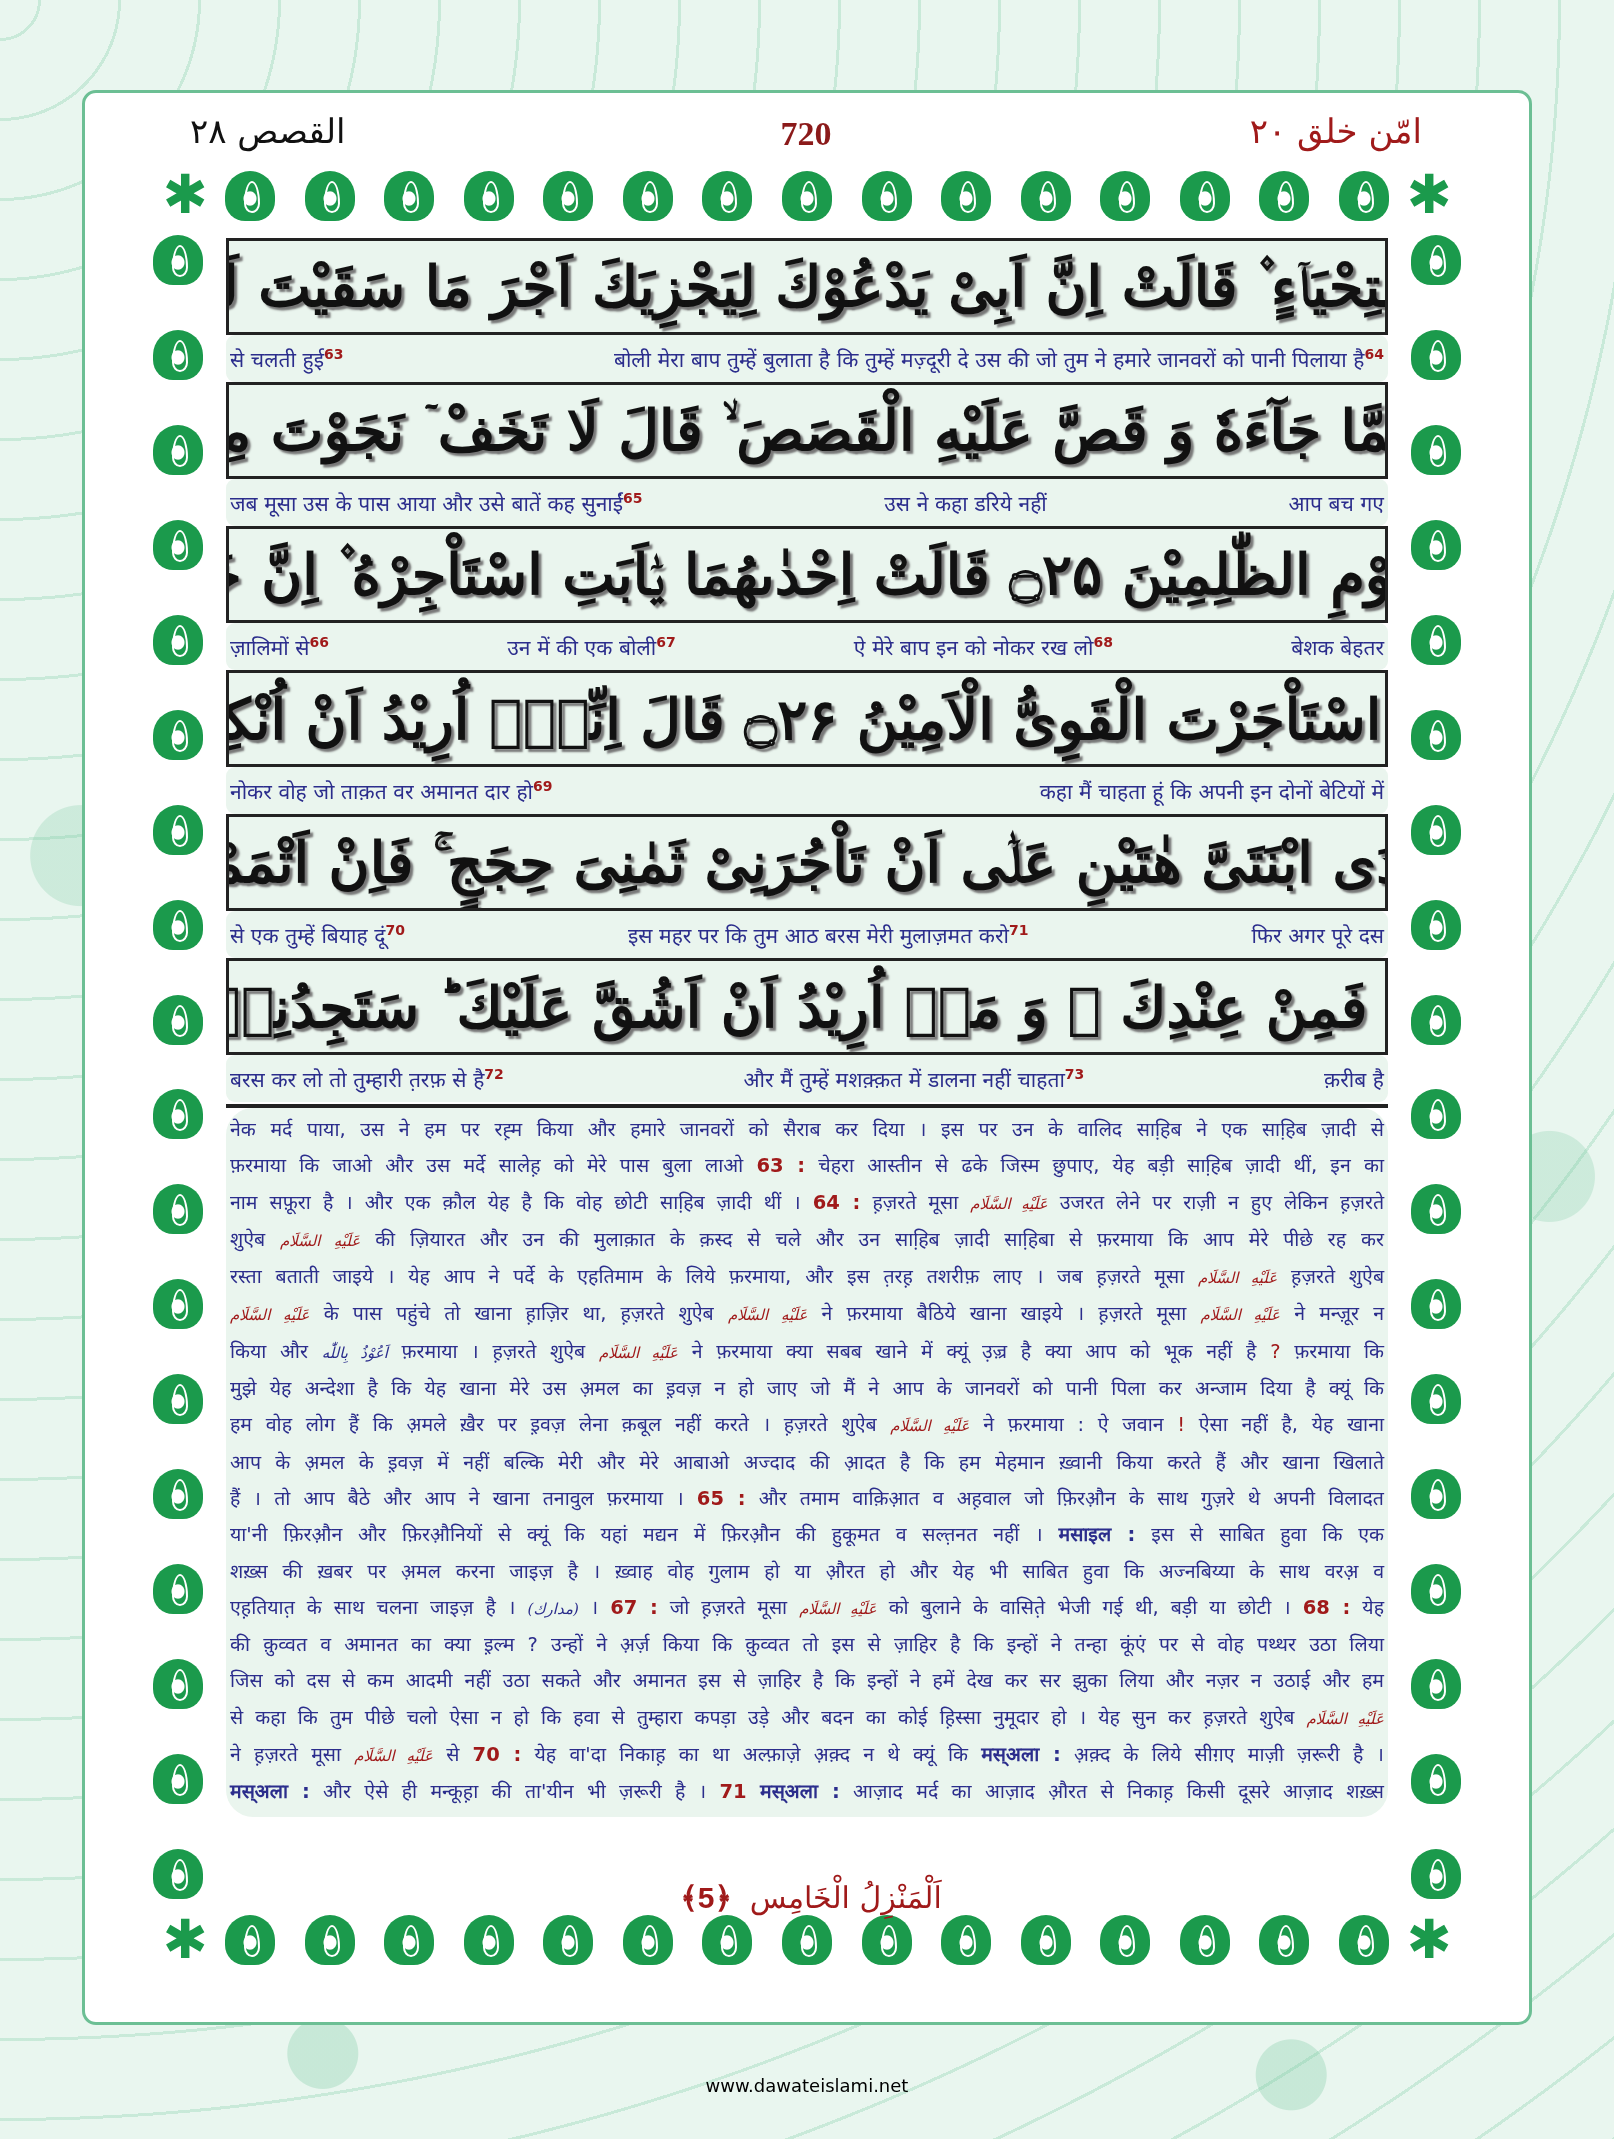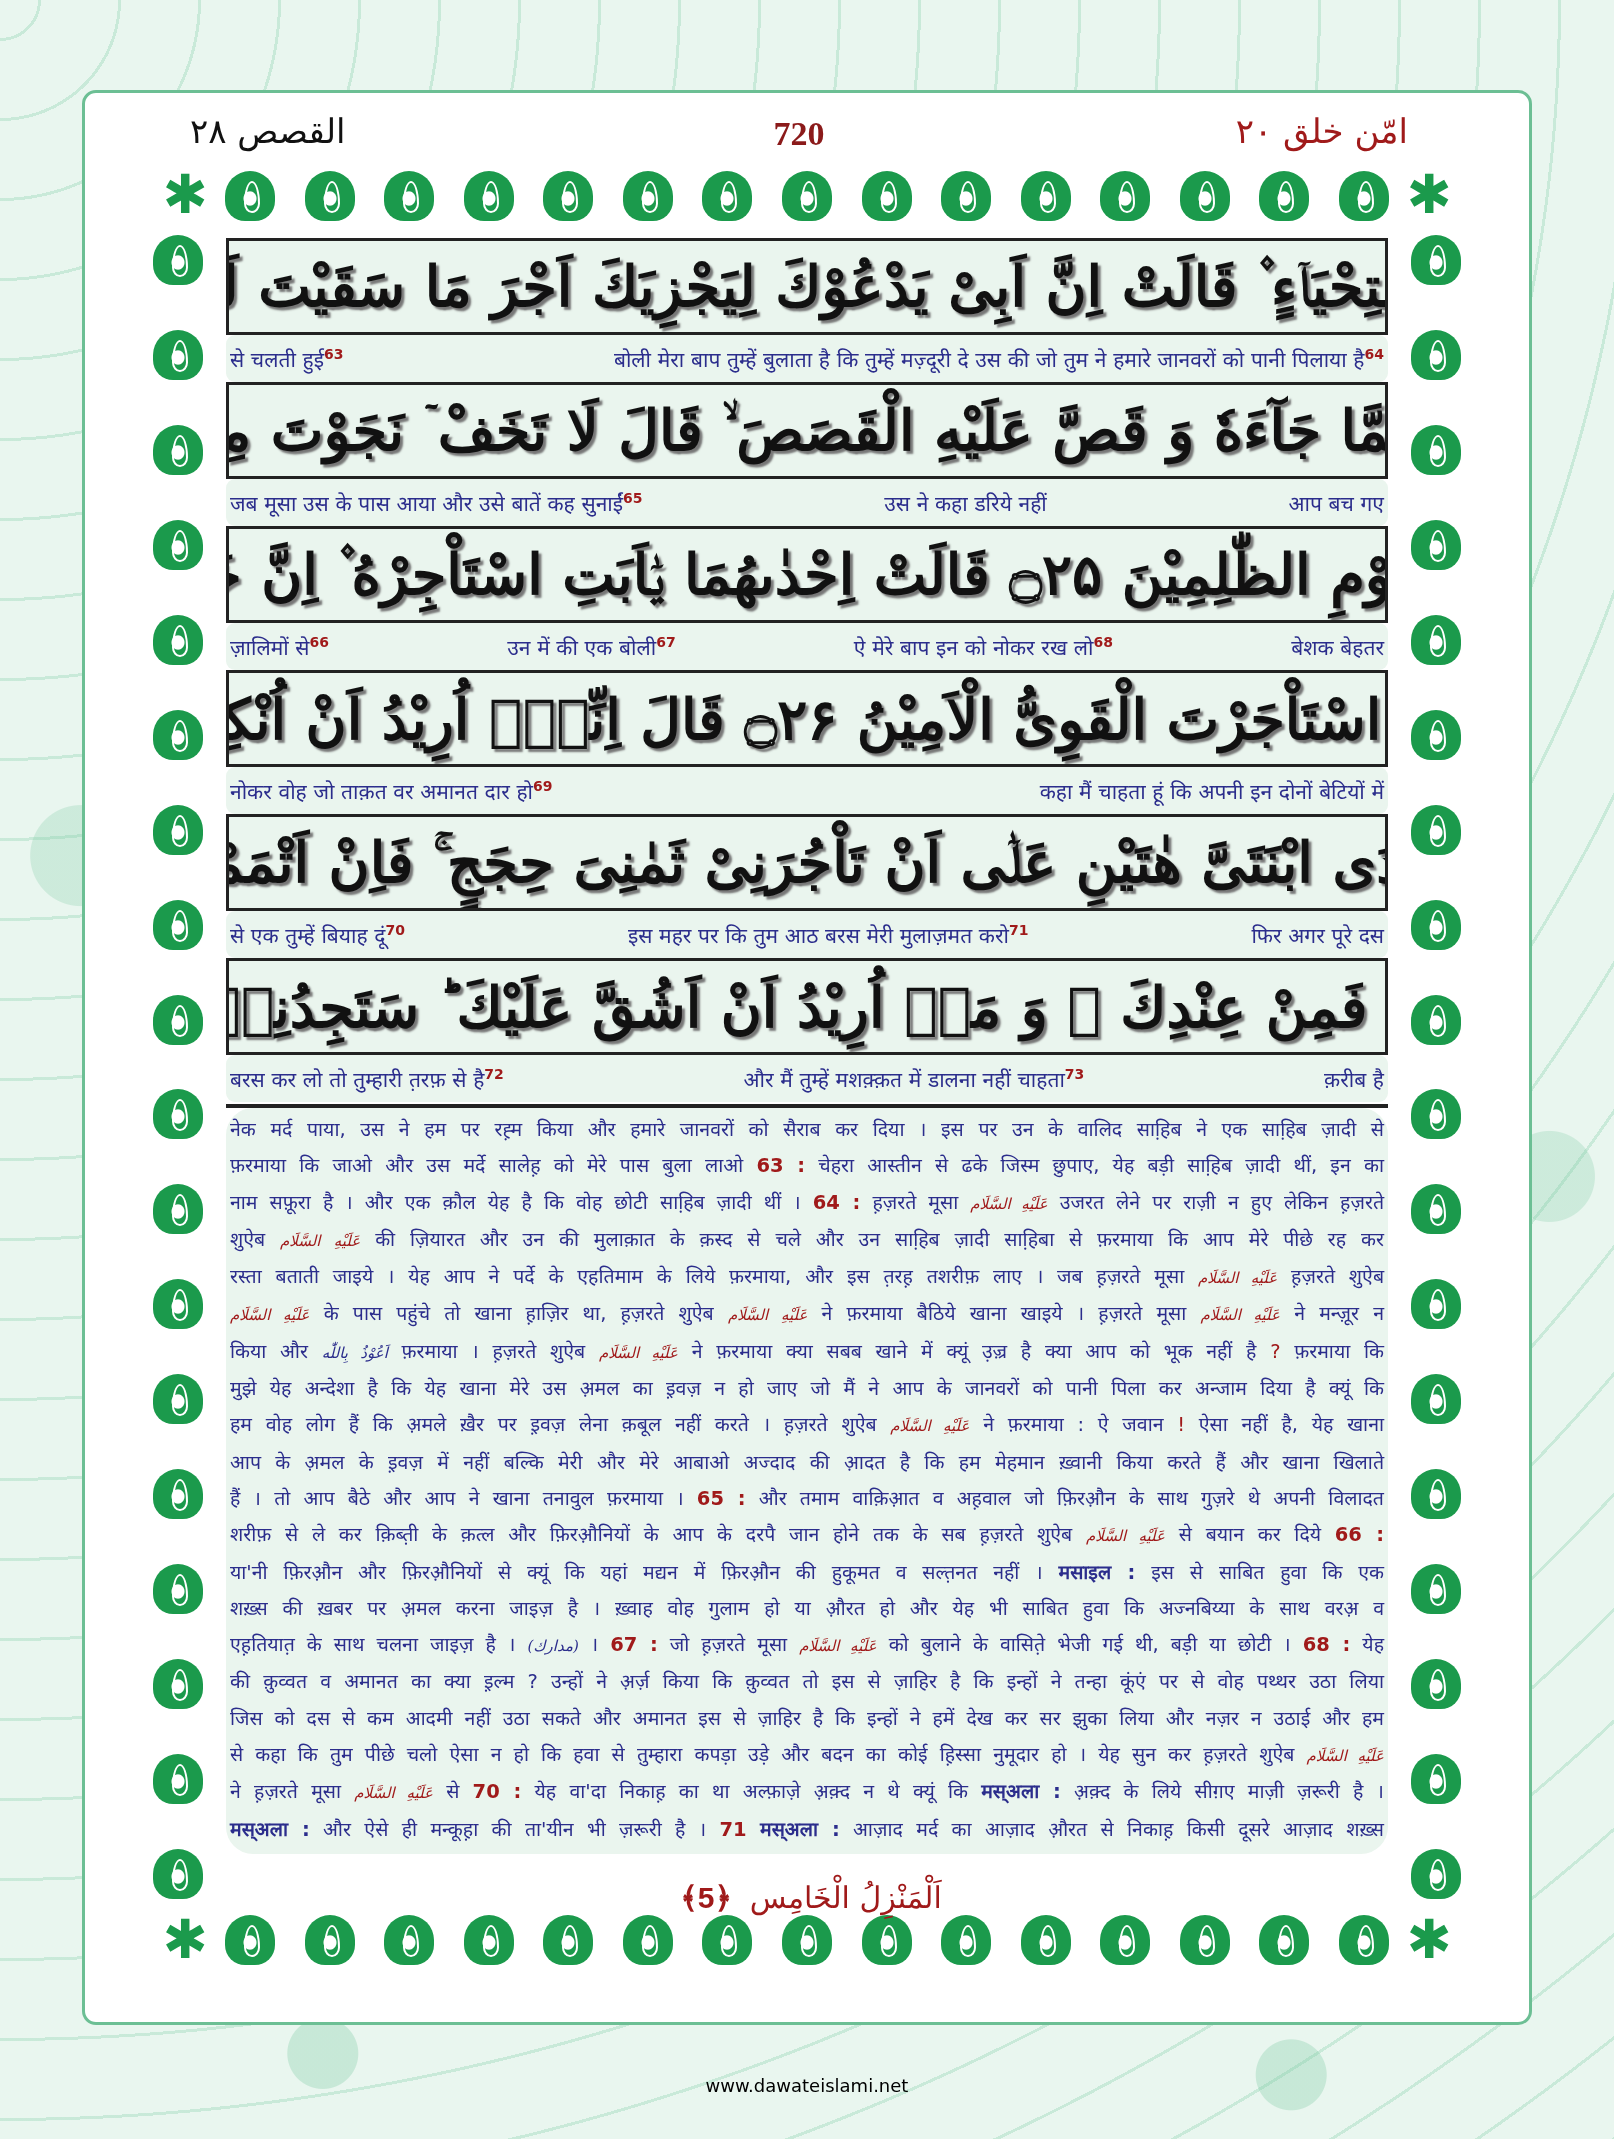"القصص ٢٨" .header { right: 16px -> 2px }
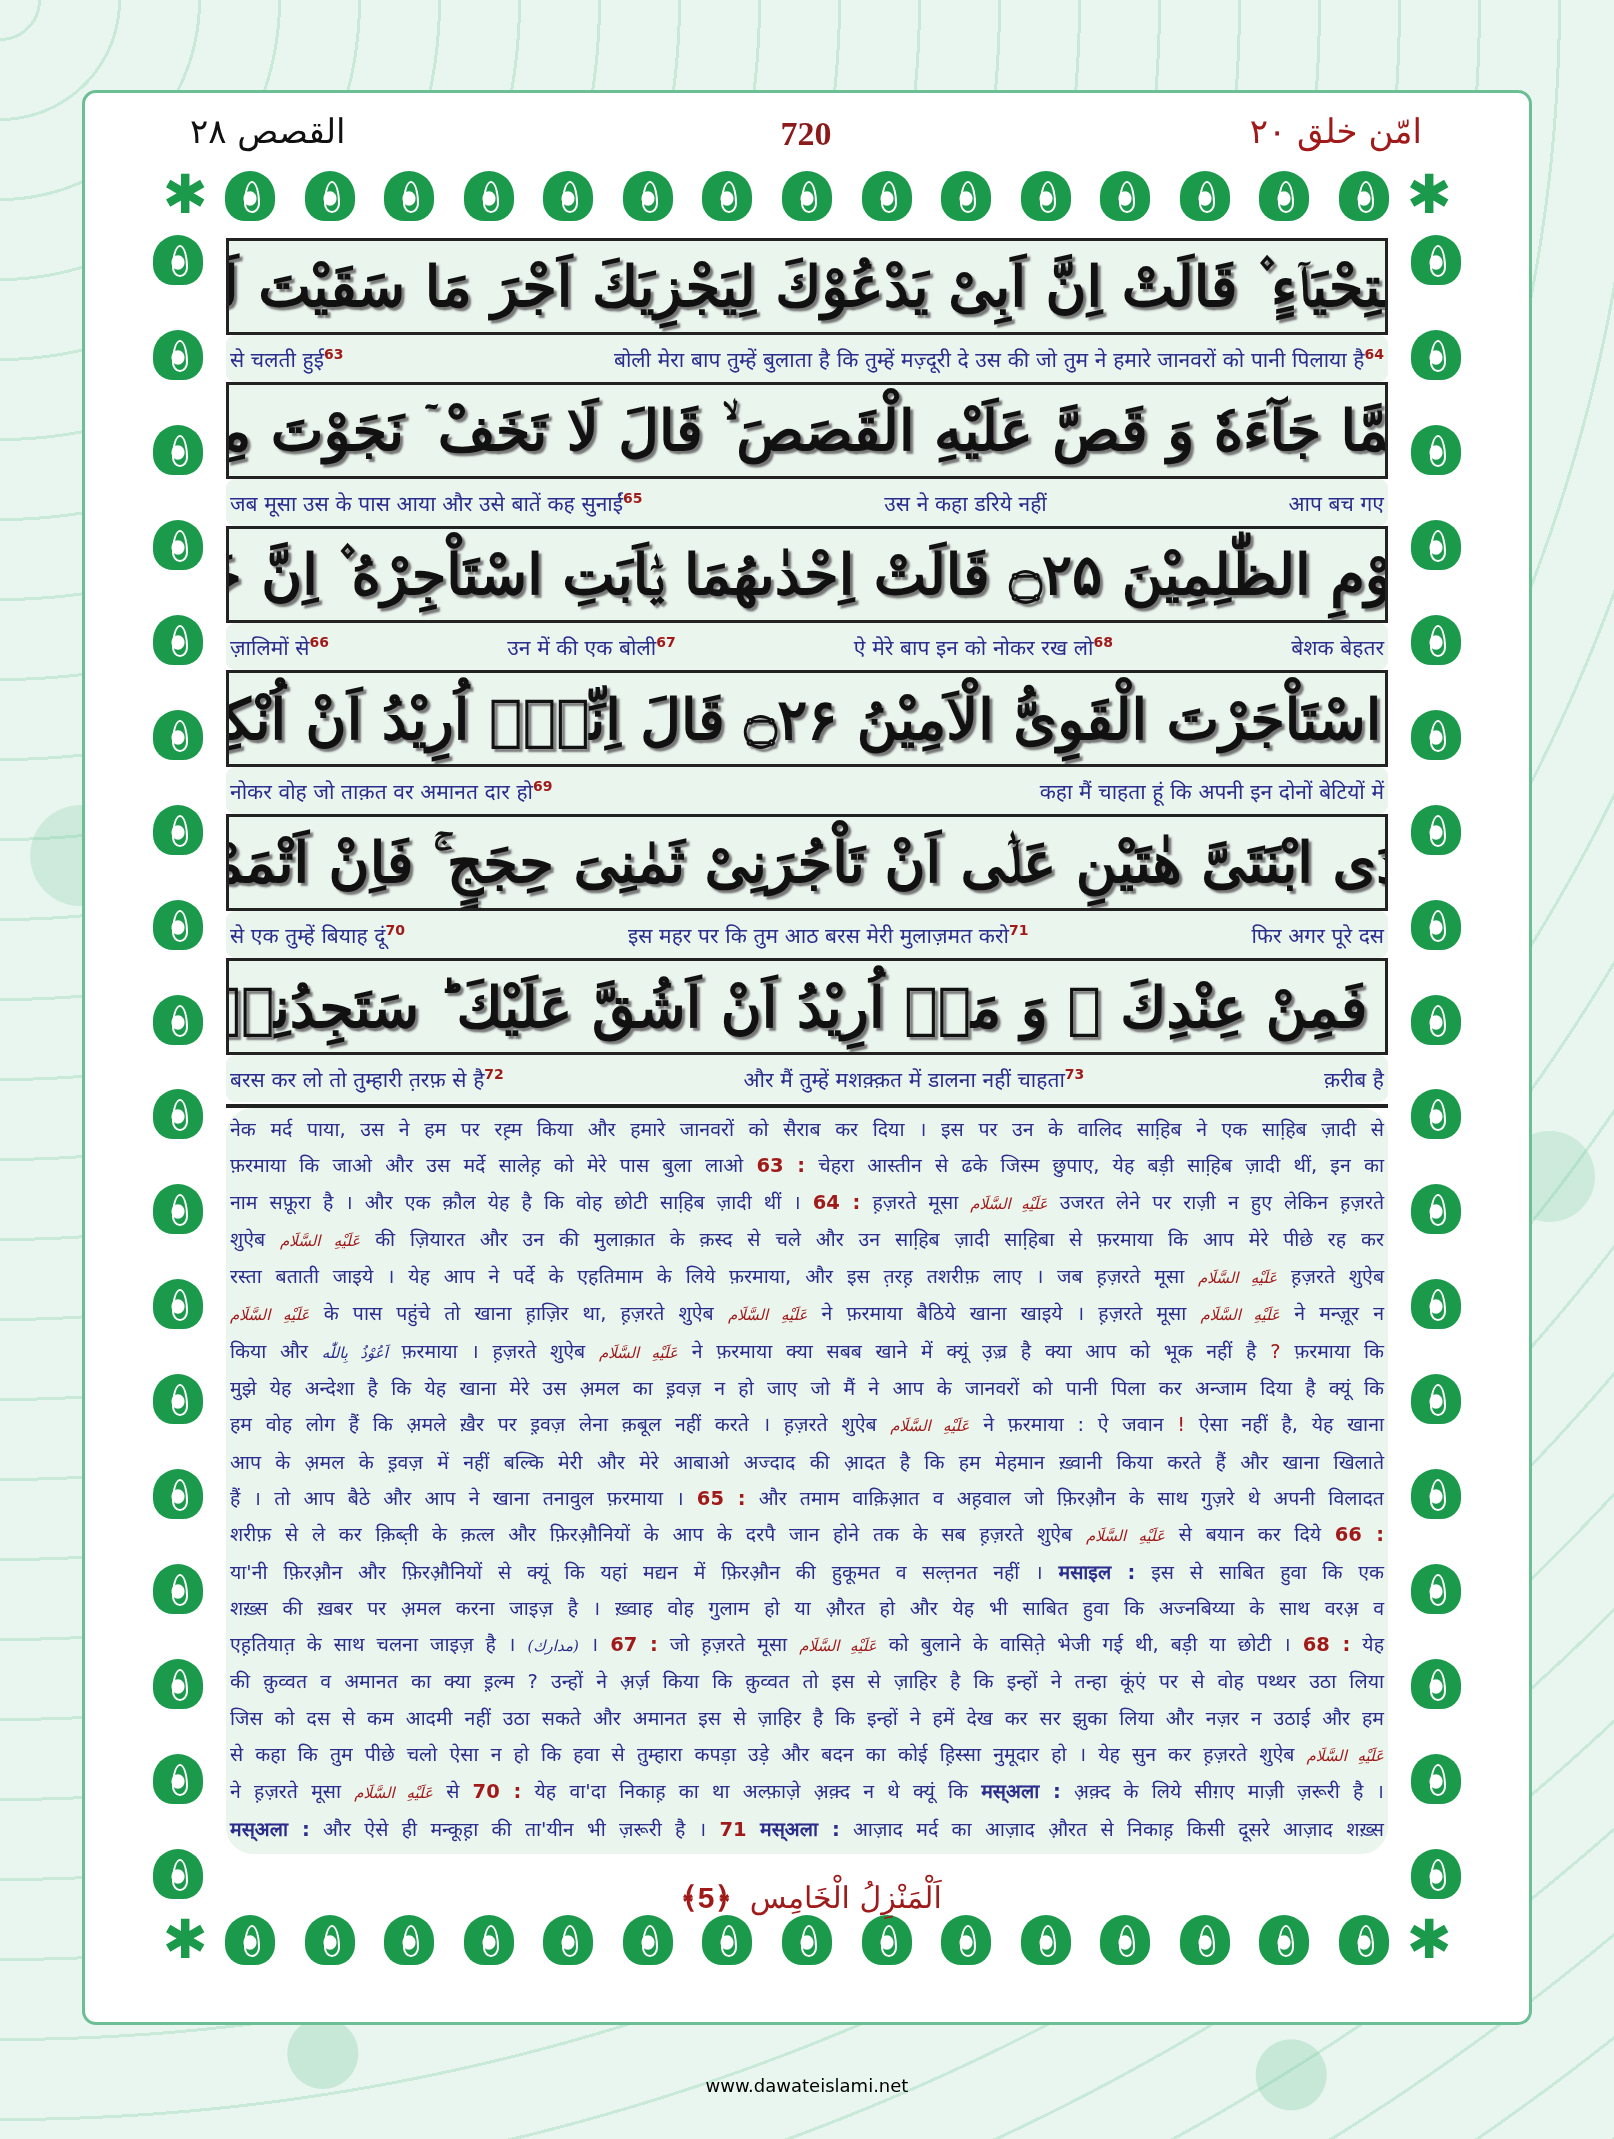"शरीफ़ से ले कर क़िब्त़ी" span.line { html: <span><span>शरीफ़ से ले कर क़िब्त़ी के क़त्ल और फ़िरऔ़नियों के आप के दरपै जान होने तक के सब ह़ज़रते शुऐब </span><span>عَلَیْهِ السَّلَام</span><span> से बयान कर दिये </span><span>66 :</span></span> -> none }
